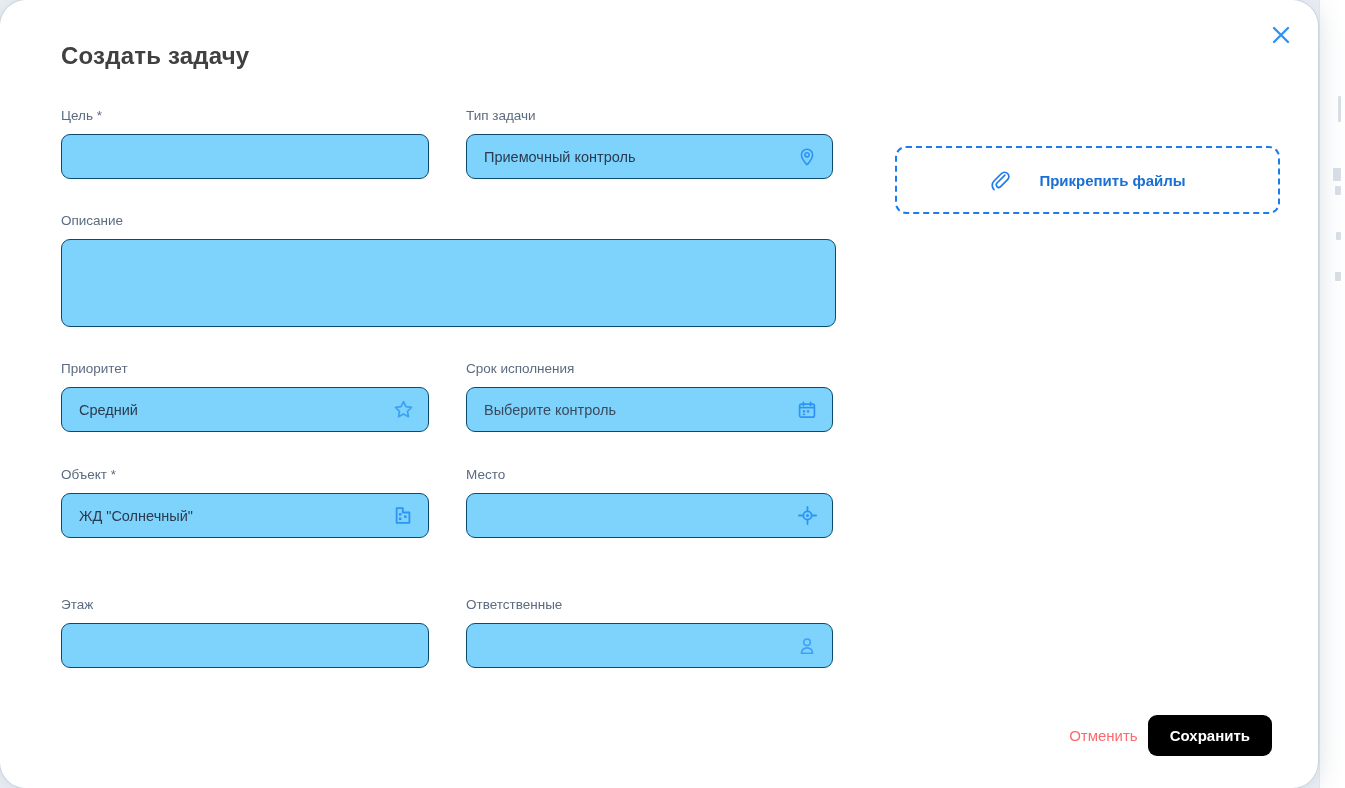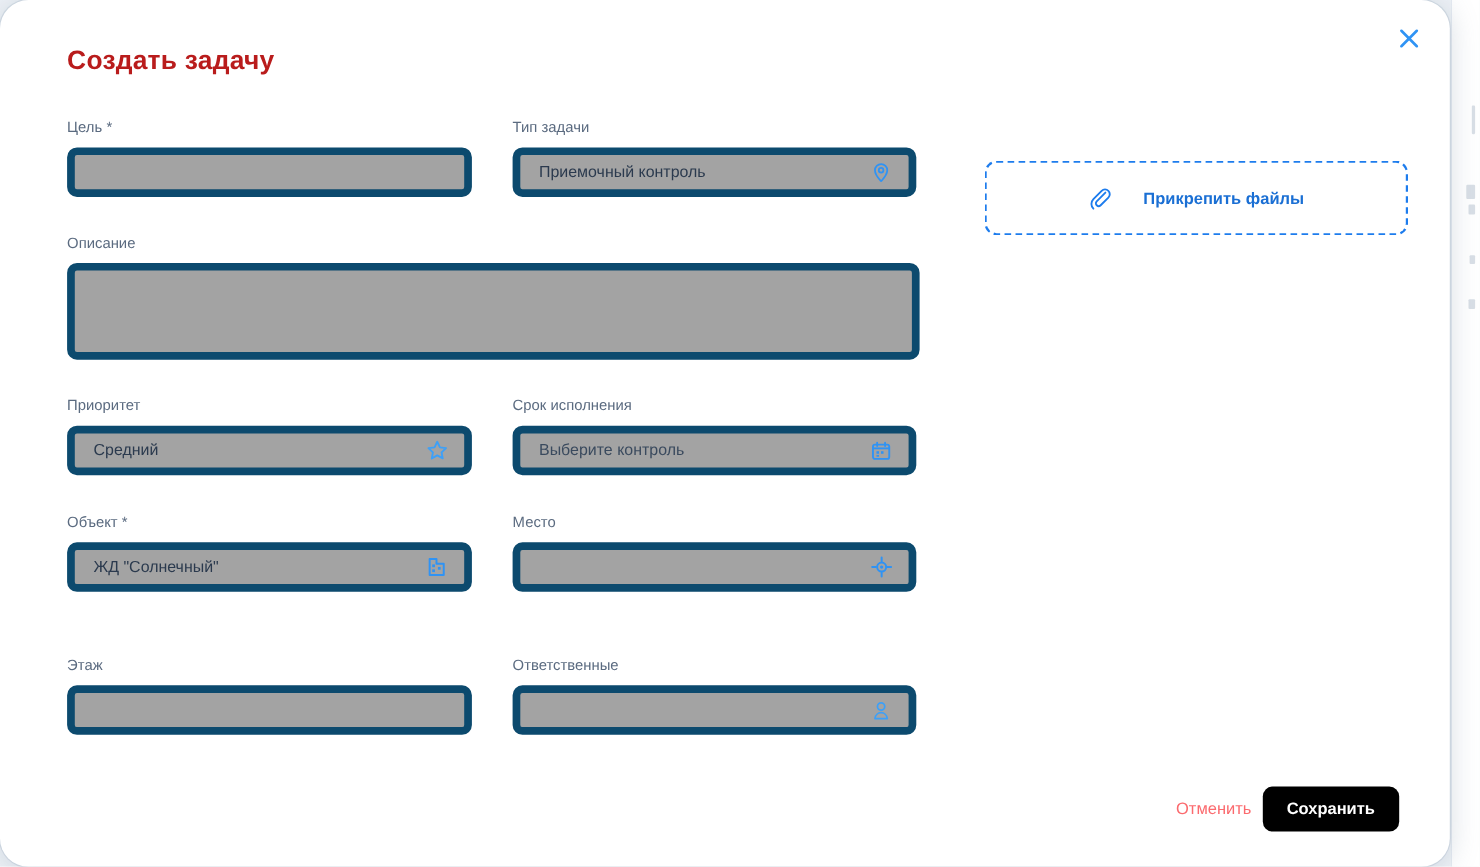"Создать задачу" #dialog-title { color: #b91c1c -> #404040 }
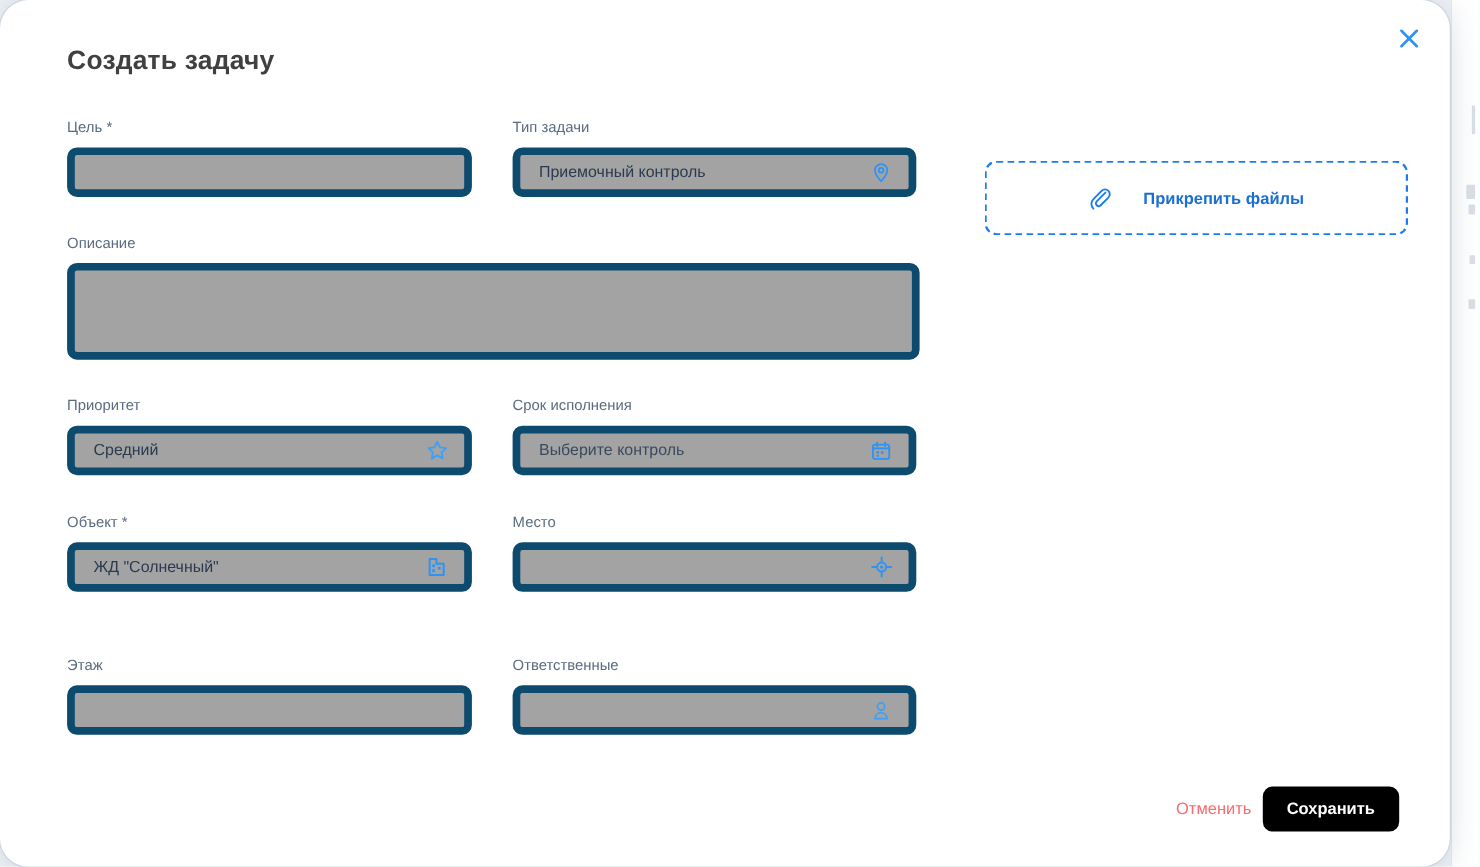"Приемочный контроль" .control { background: #a3a3a3 -> #7dd3fc; border: 7px solid #0c4a6e -> 1px solid #0c4a6e }
